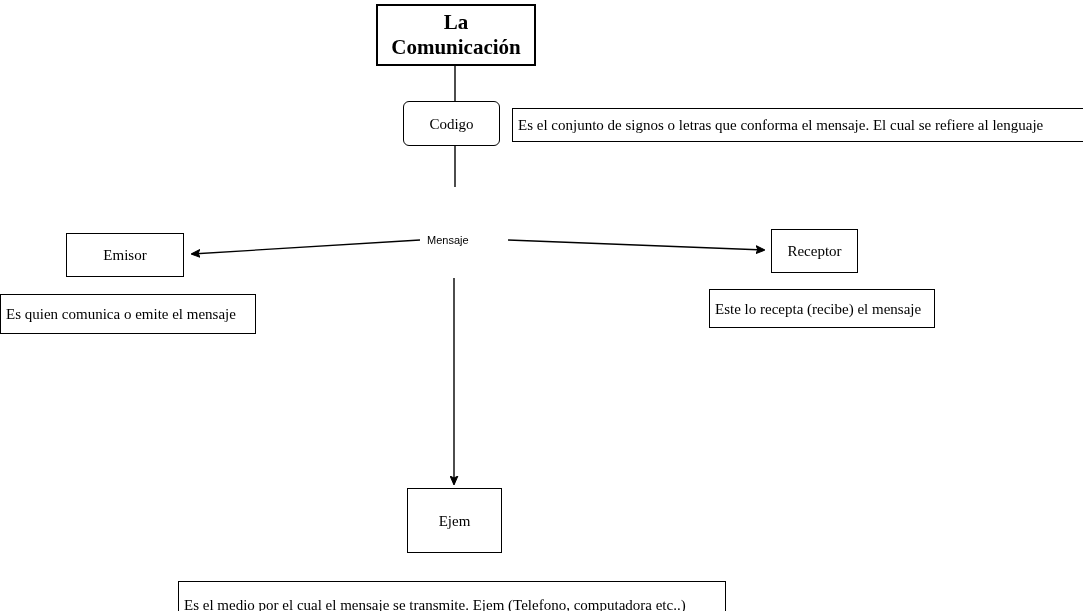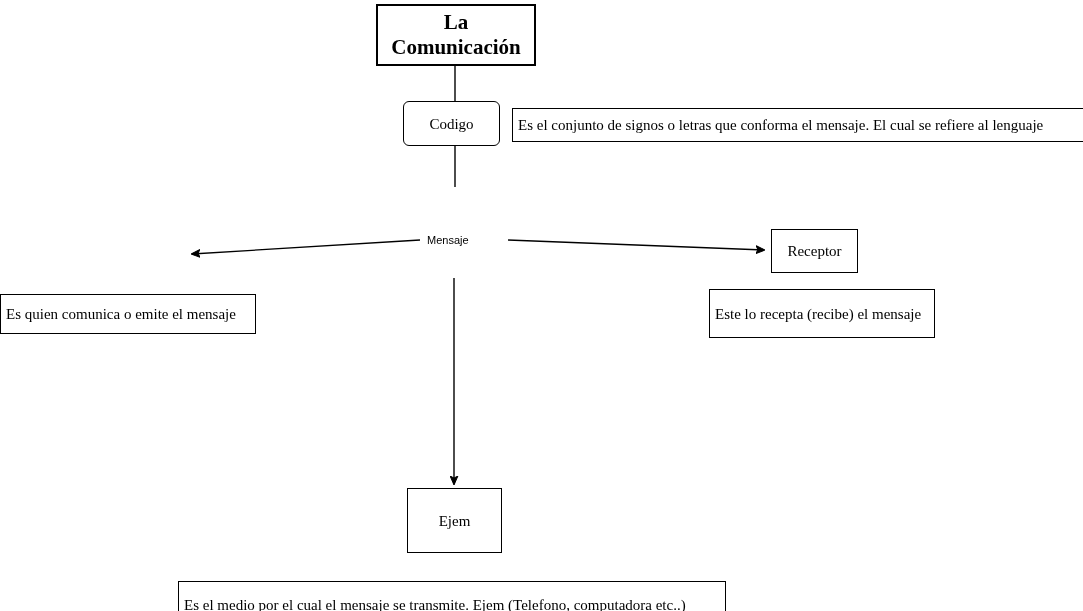"Emisor" div.node { html: none -> <div> <span>Emisor</span> </div> }
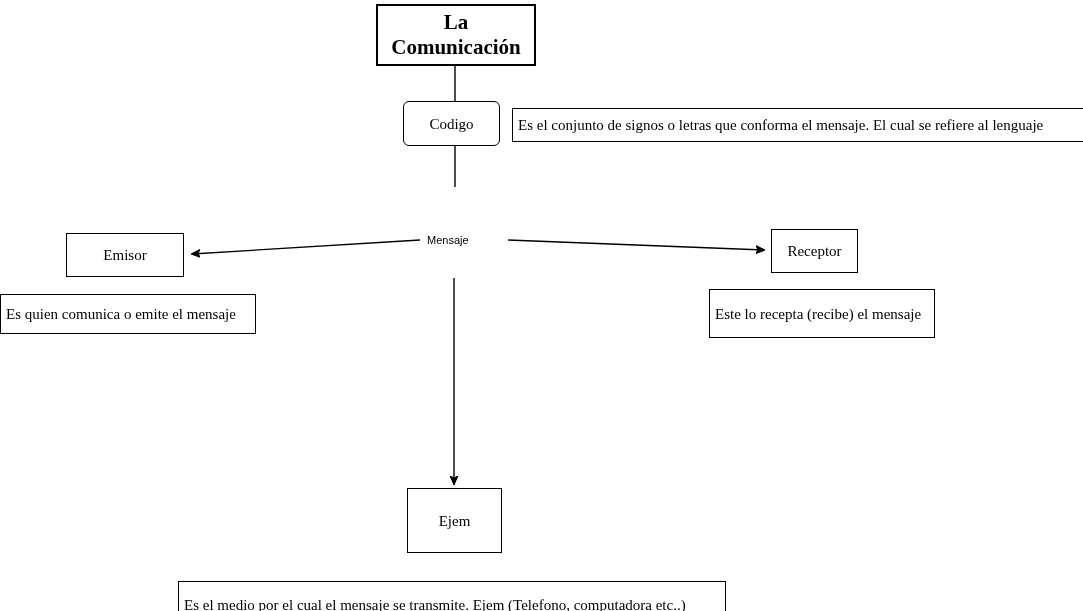"Este lo recepta (recibe) el" div.note { height: 49px -> 39px }
